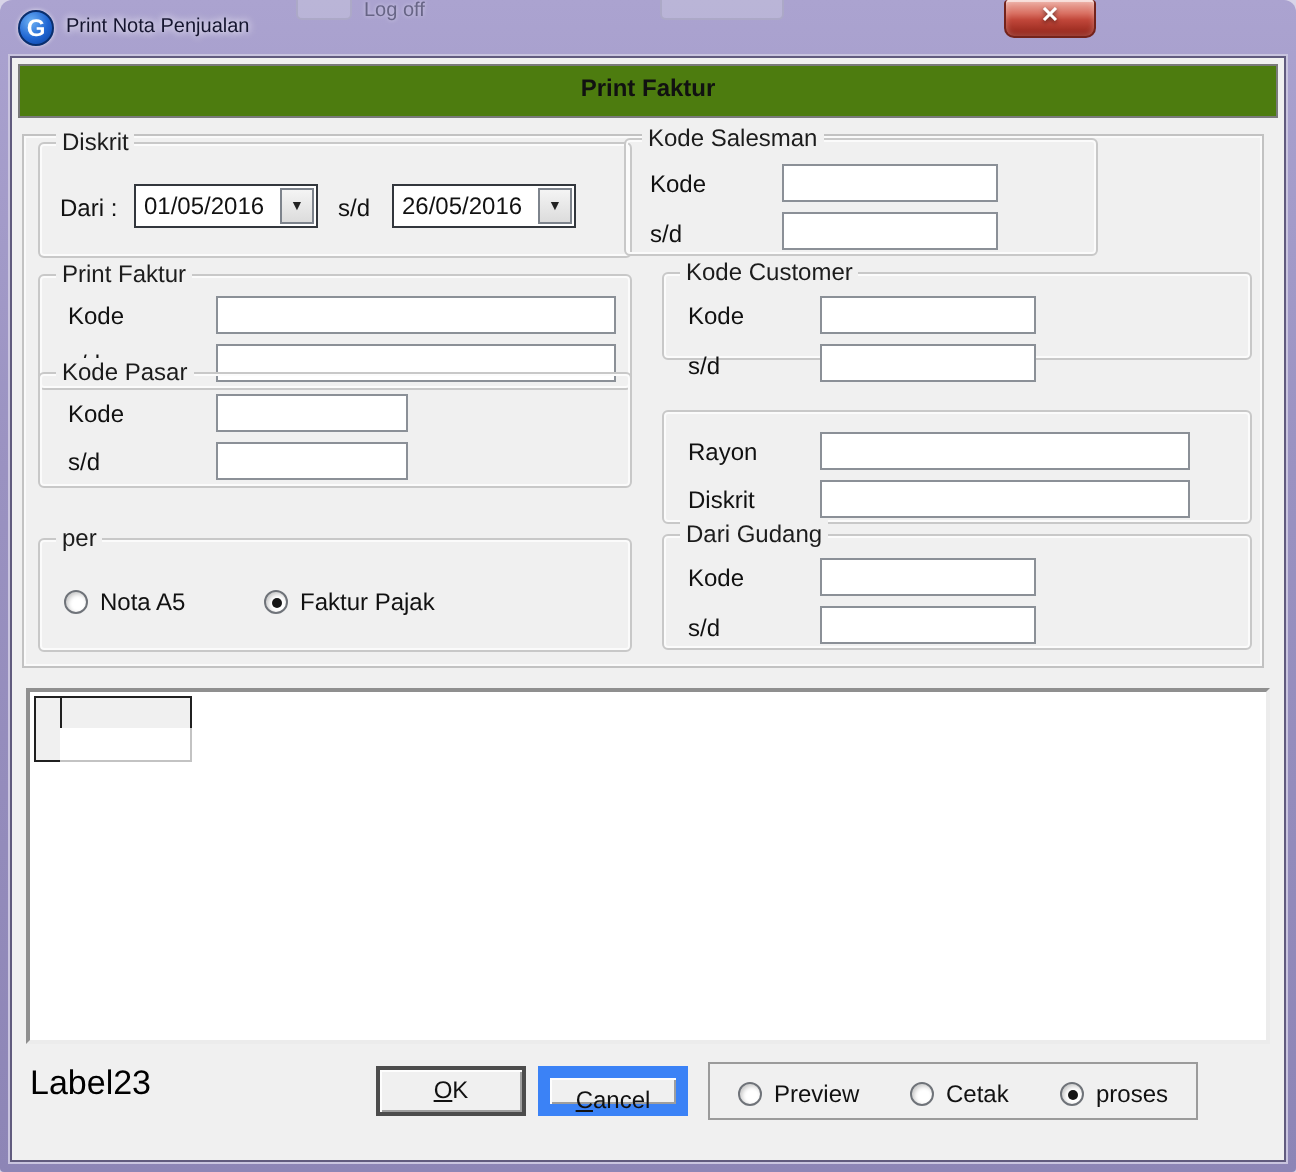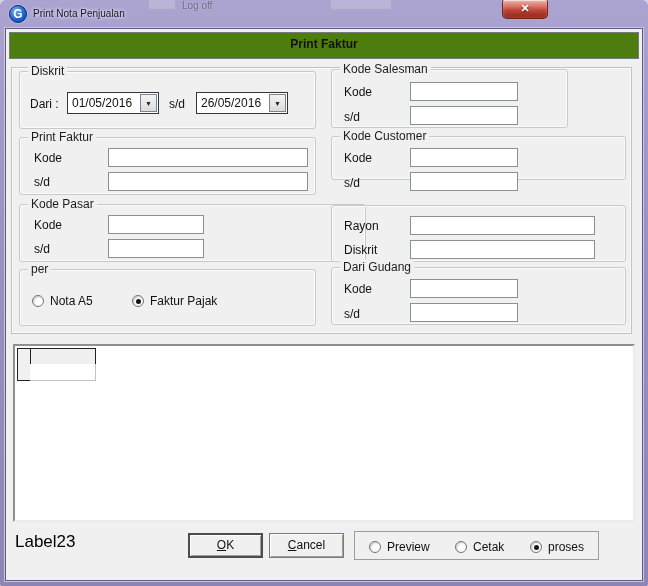"Kode Salesman" div.groupbox { left: 325px -> 306px }
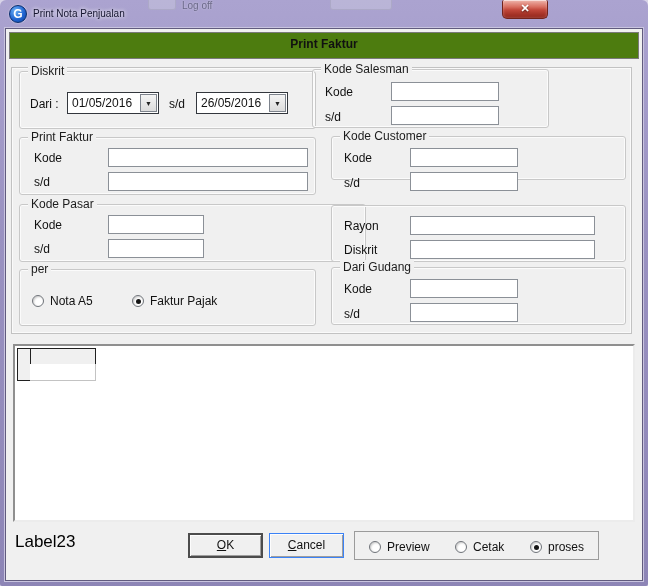"Kode Pasar" div.groupbox { top: 175px -> 157px; width: 347px -> 297px }
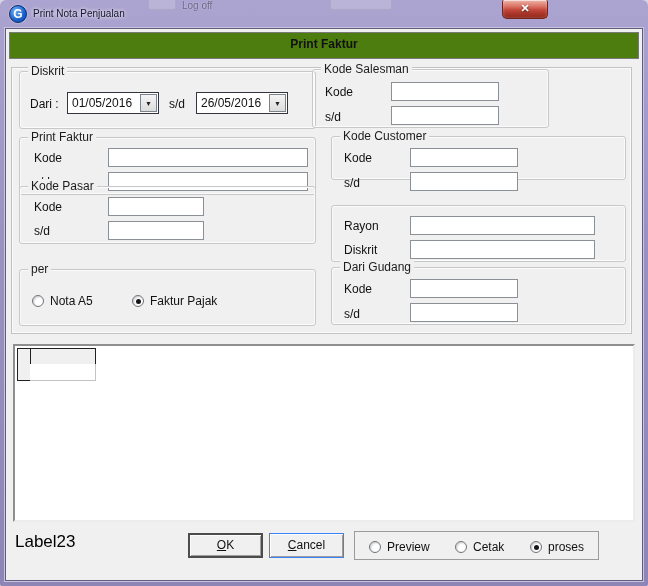"Cancel" .pushbtn { border: 1px solid #3b82f6 -> 6px solid #3b82f6 }
